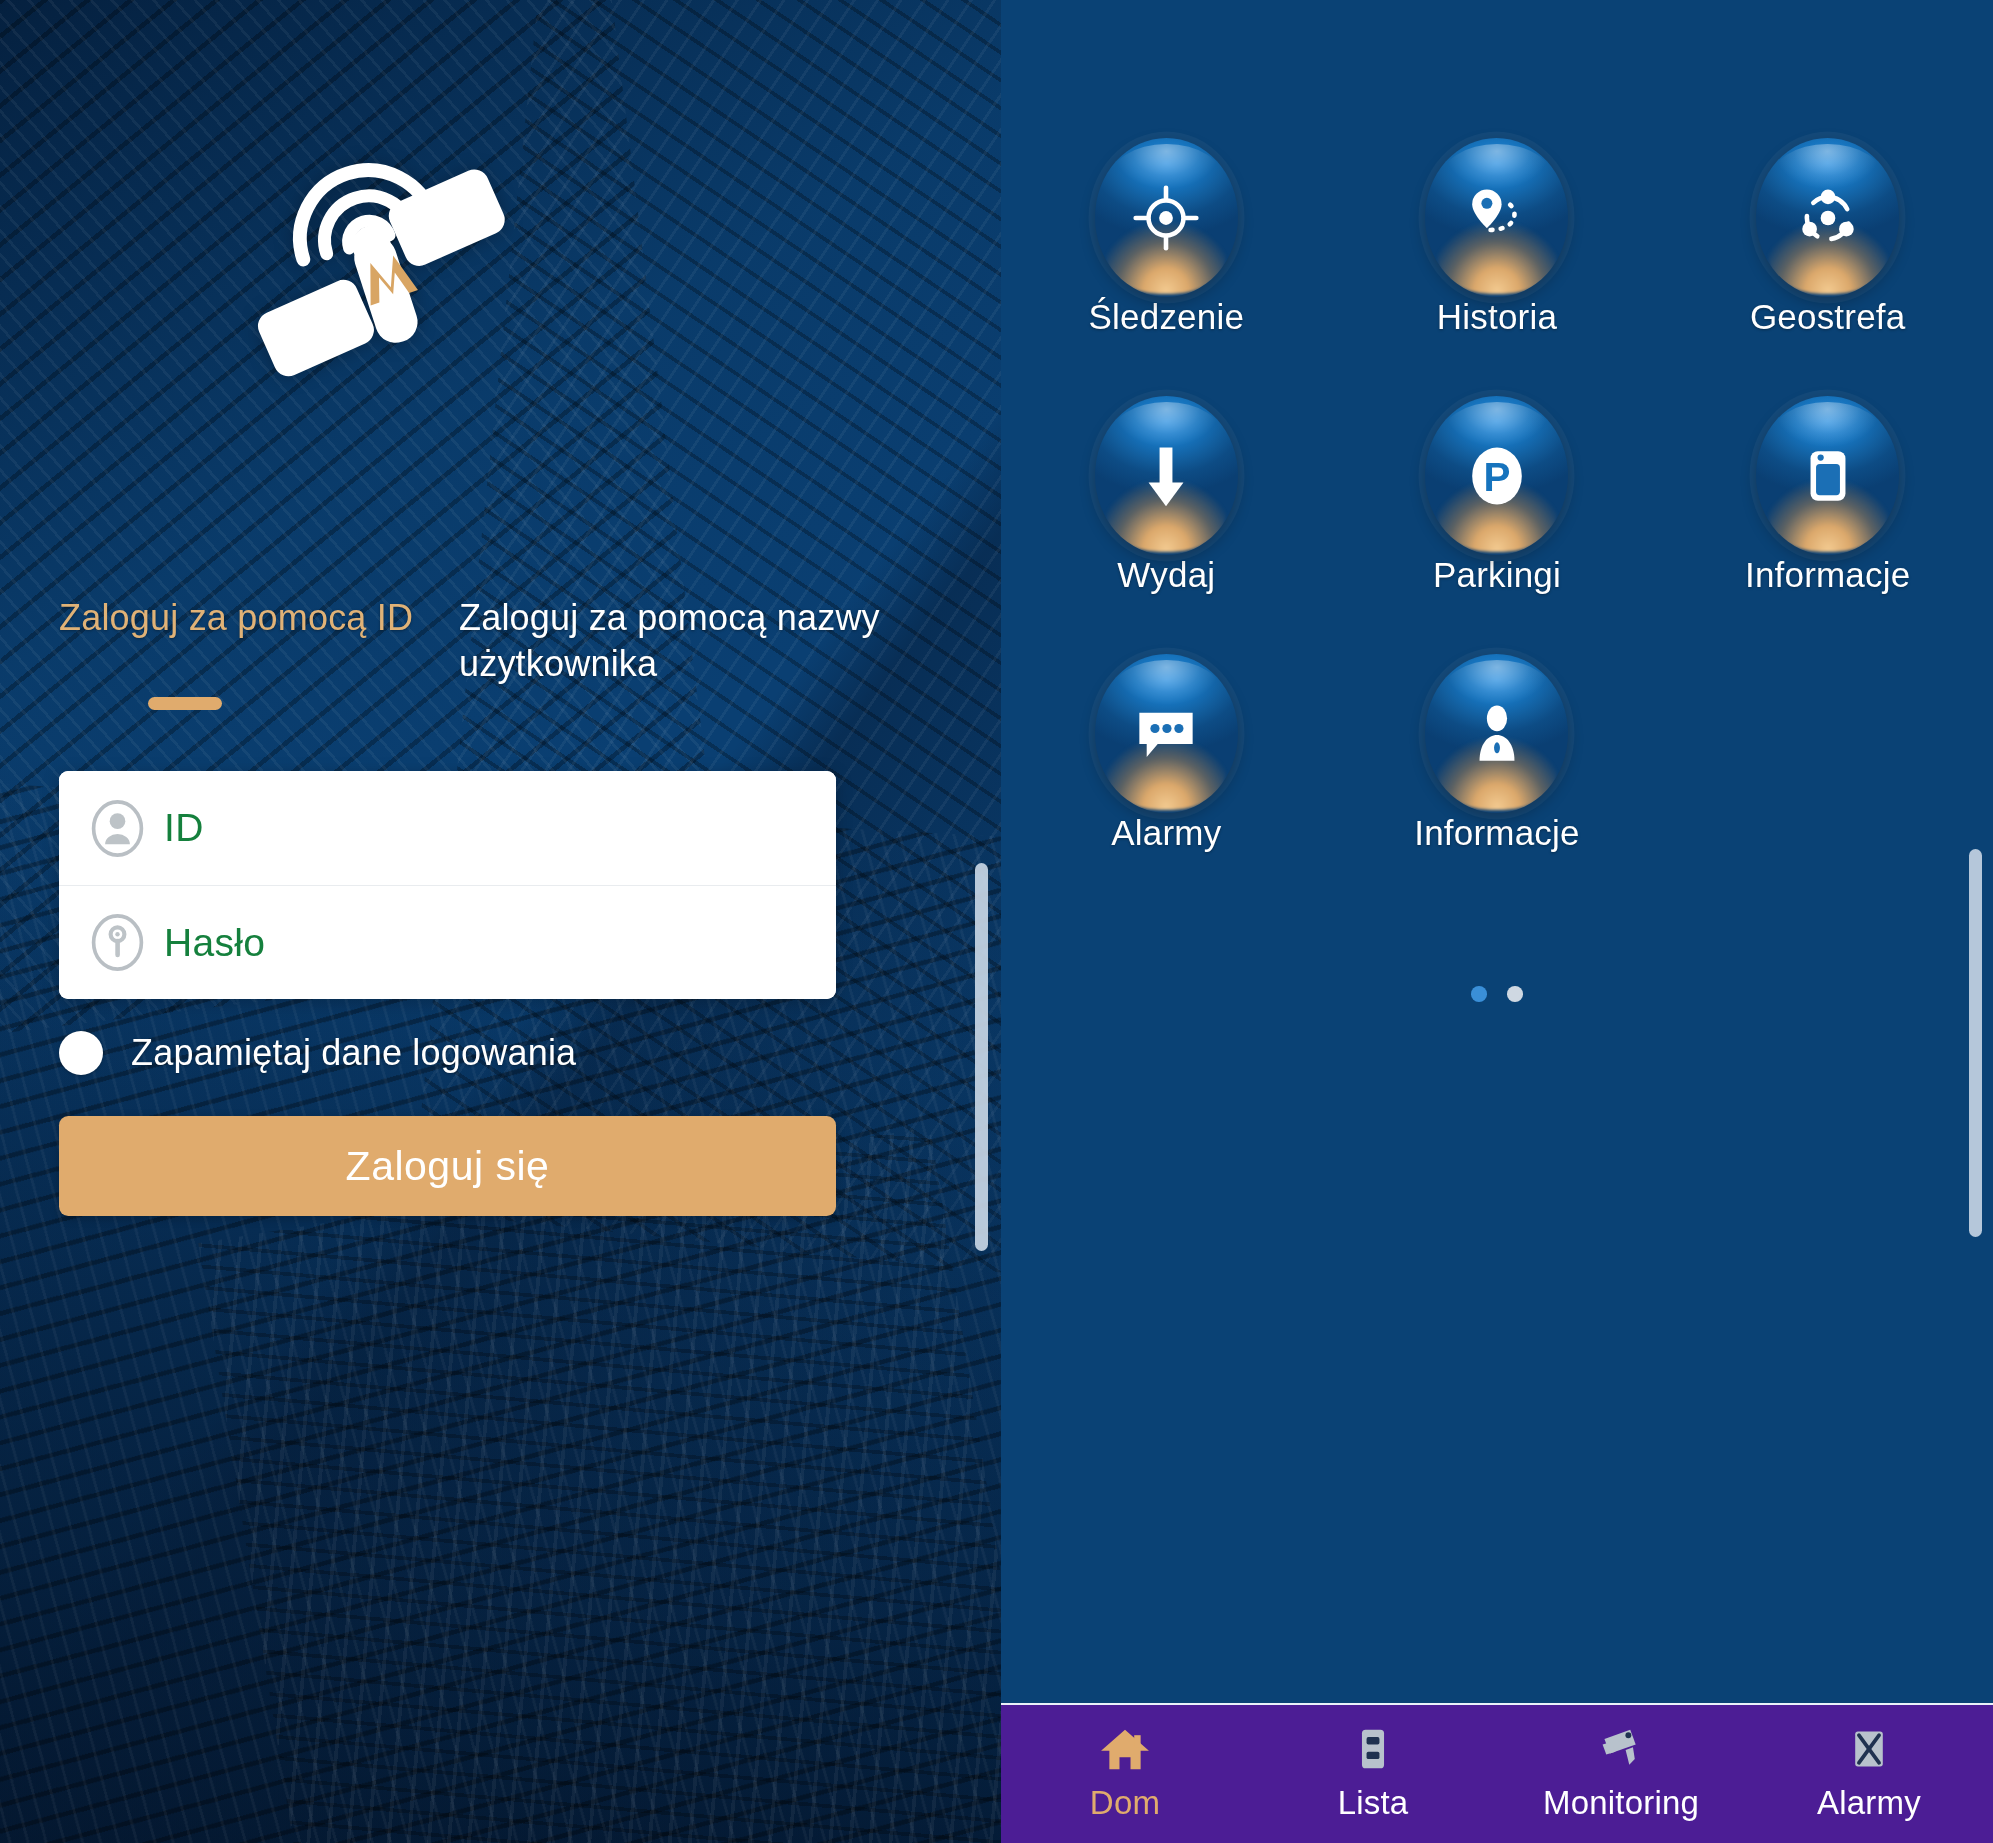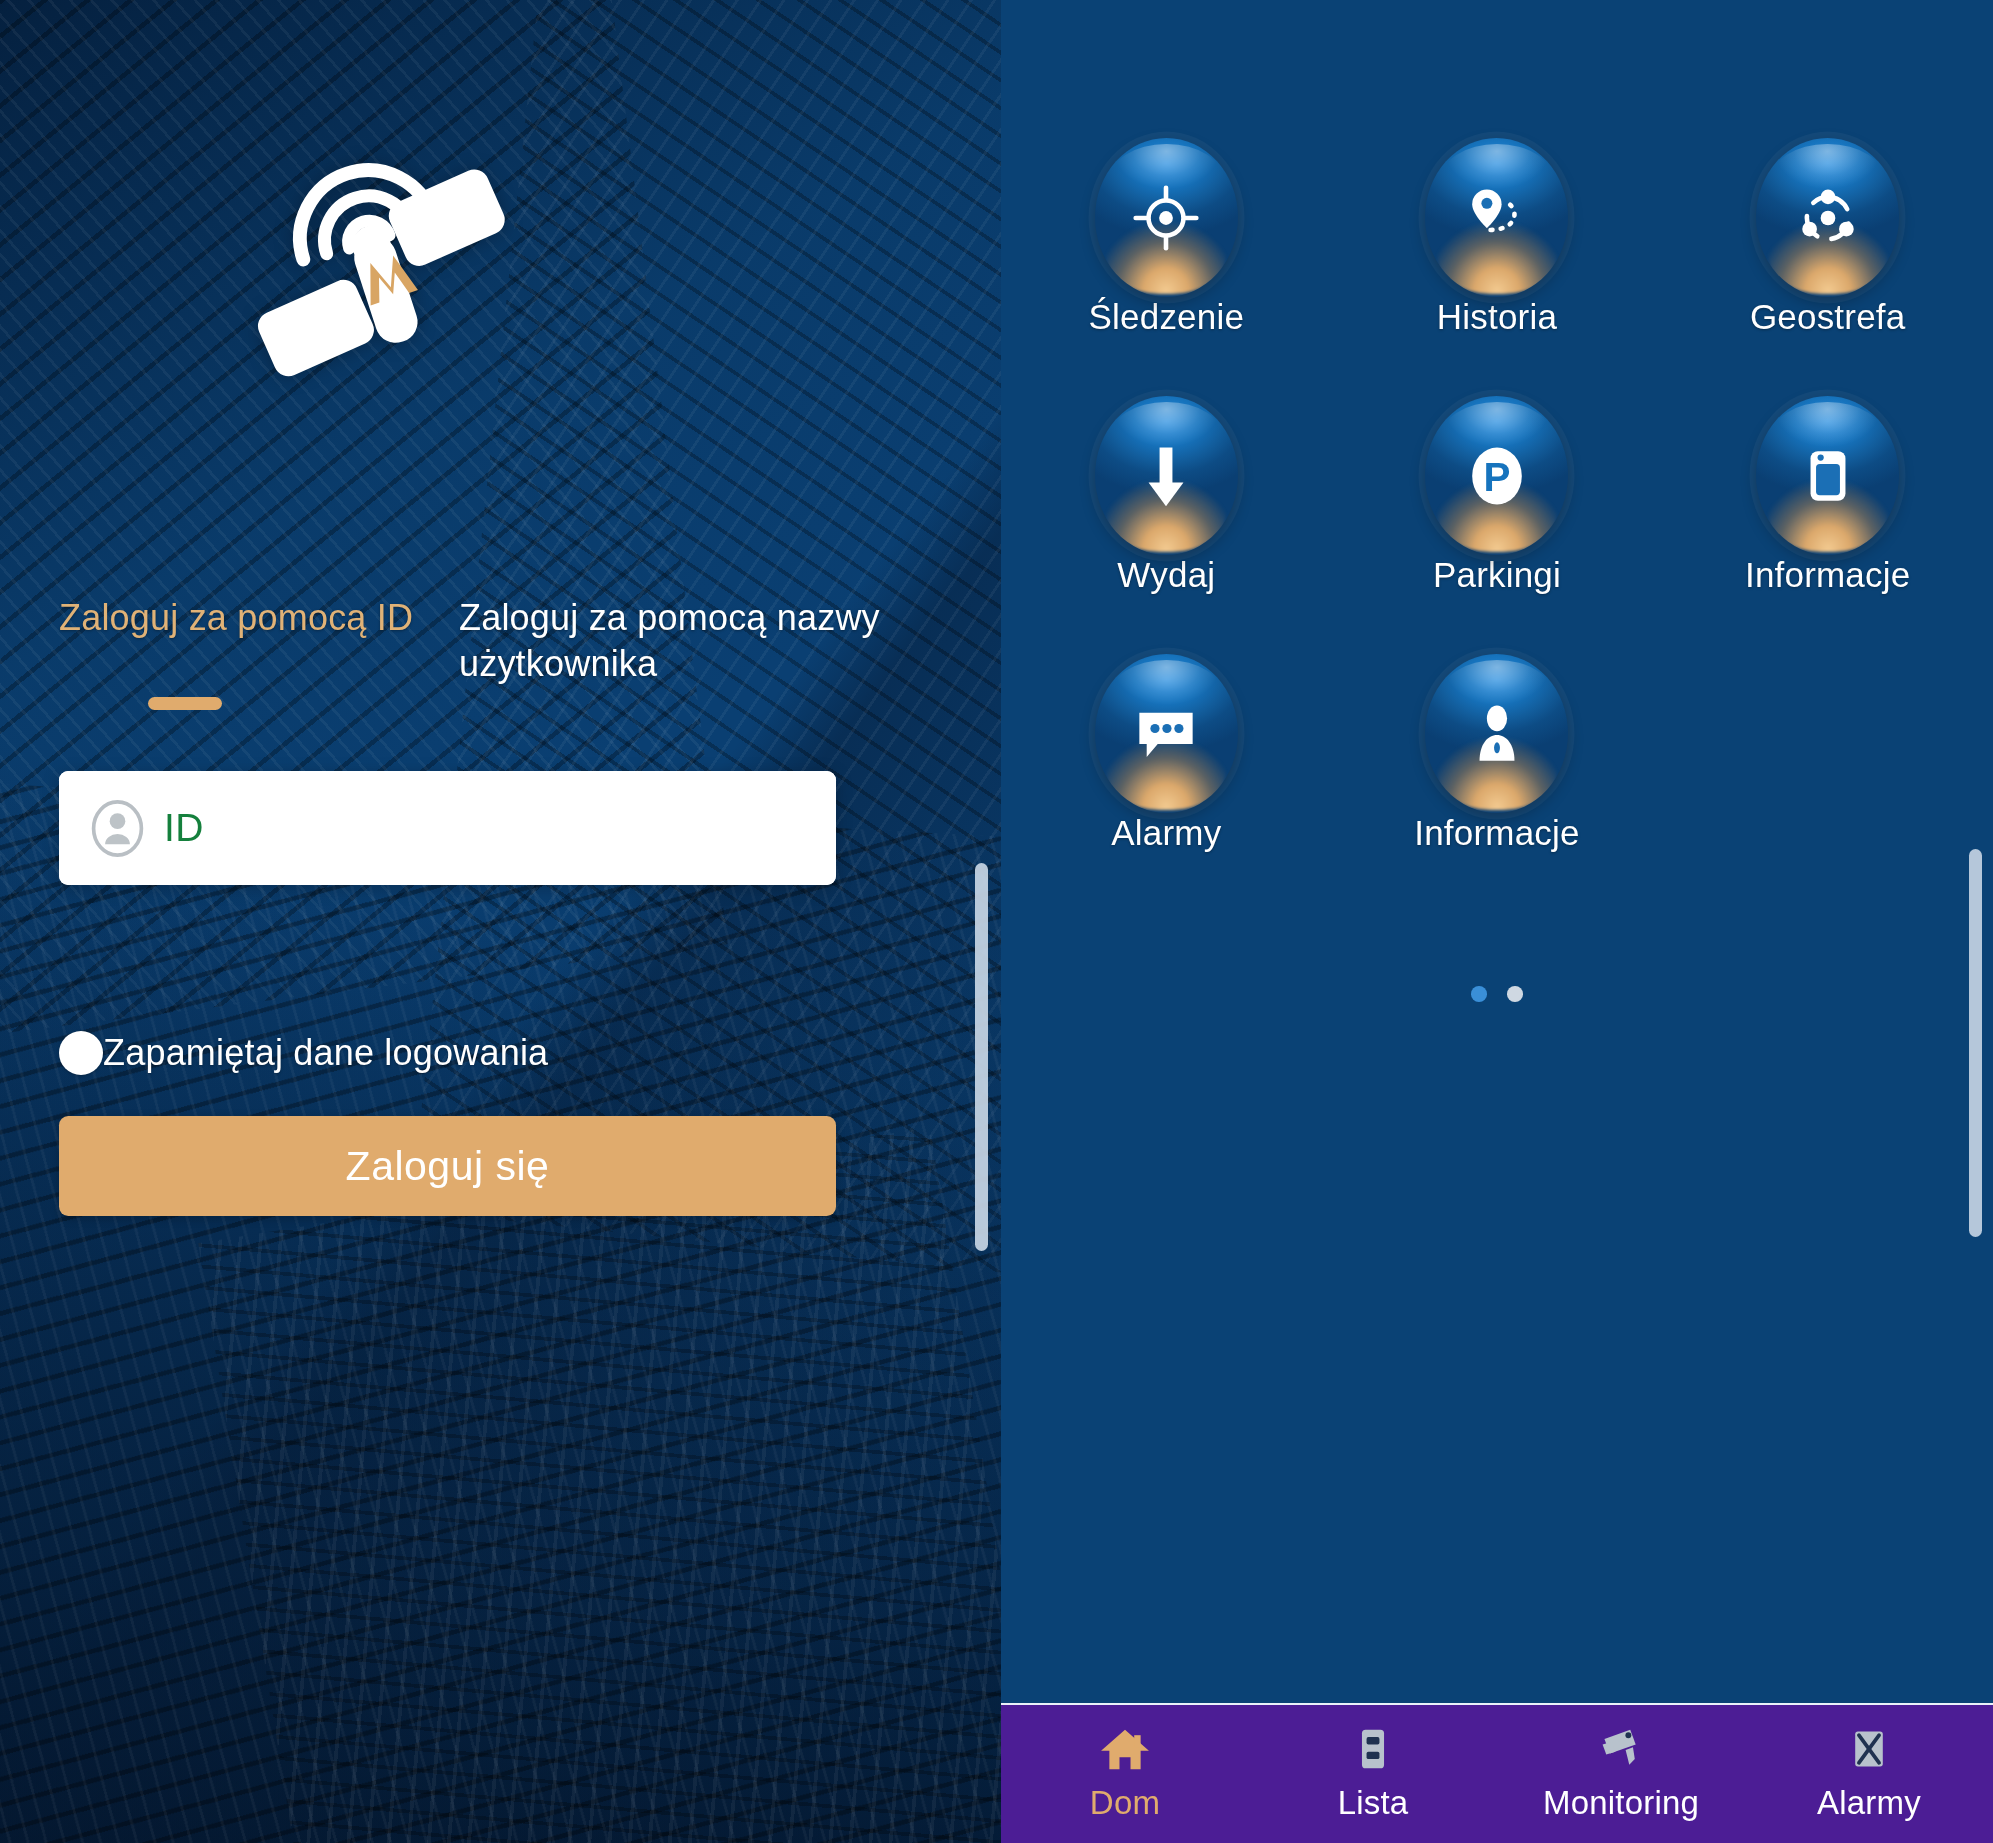"Hasło" div.field { html: none -> <div> <span> <svg> <ellipse></ellipse> <circle></circle> <circle></circle> <rect></rect> </svg> </span> <span>Hasło</span> </div> }
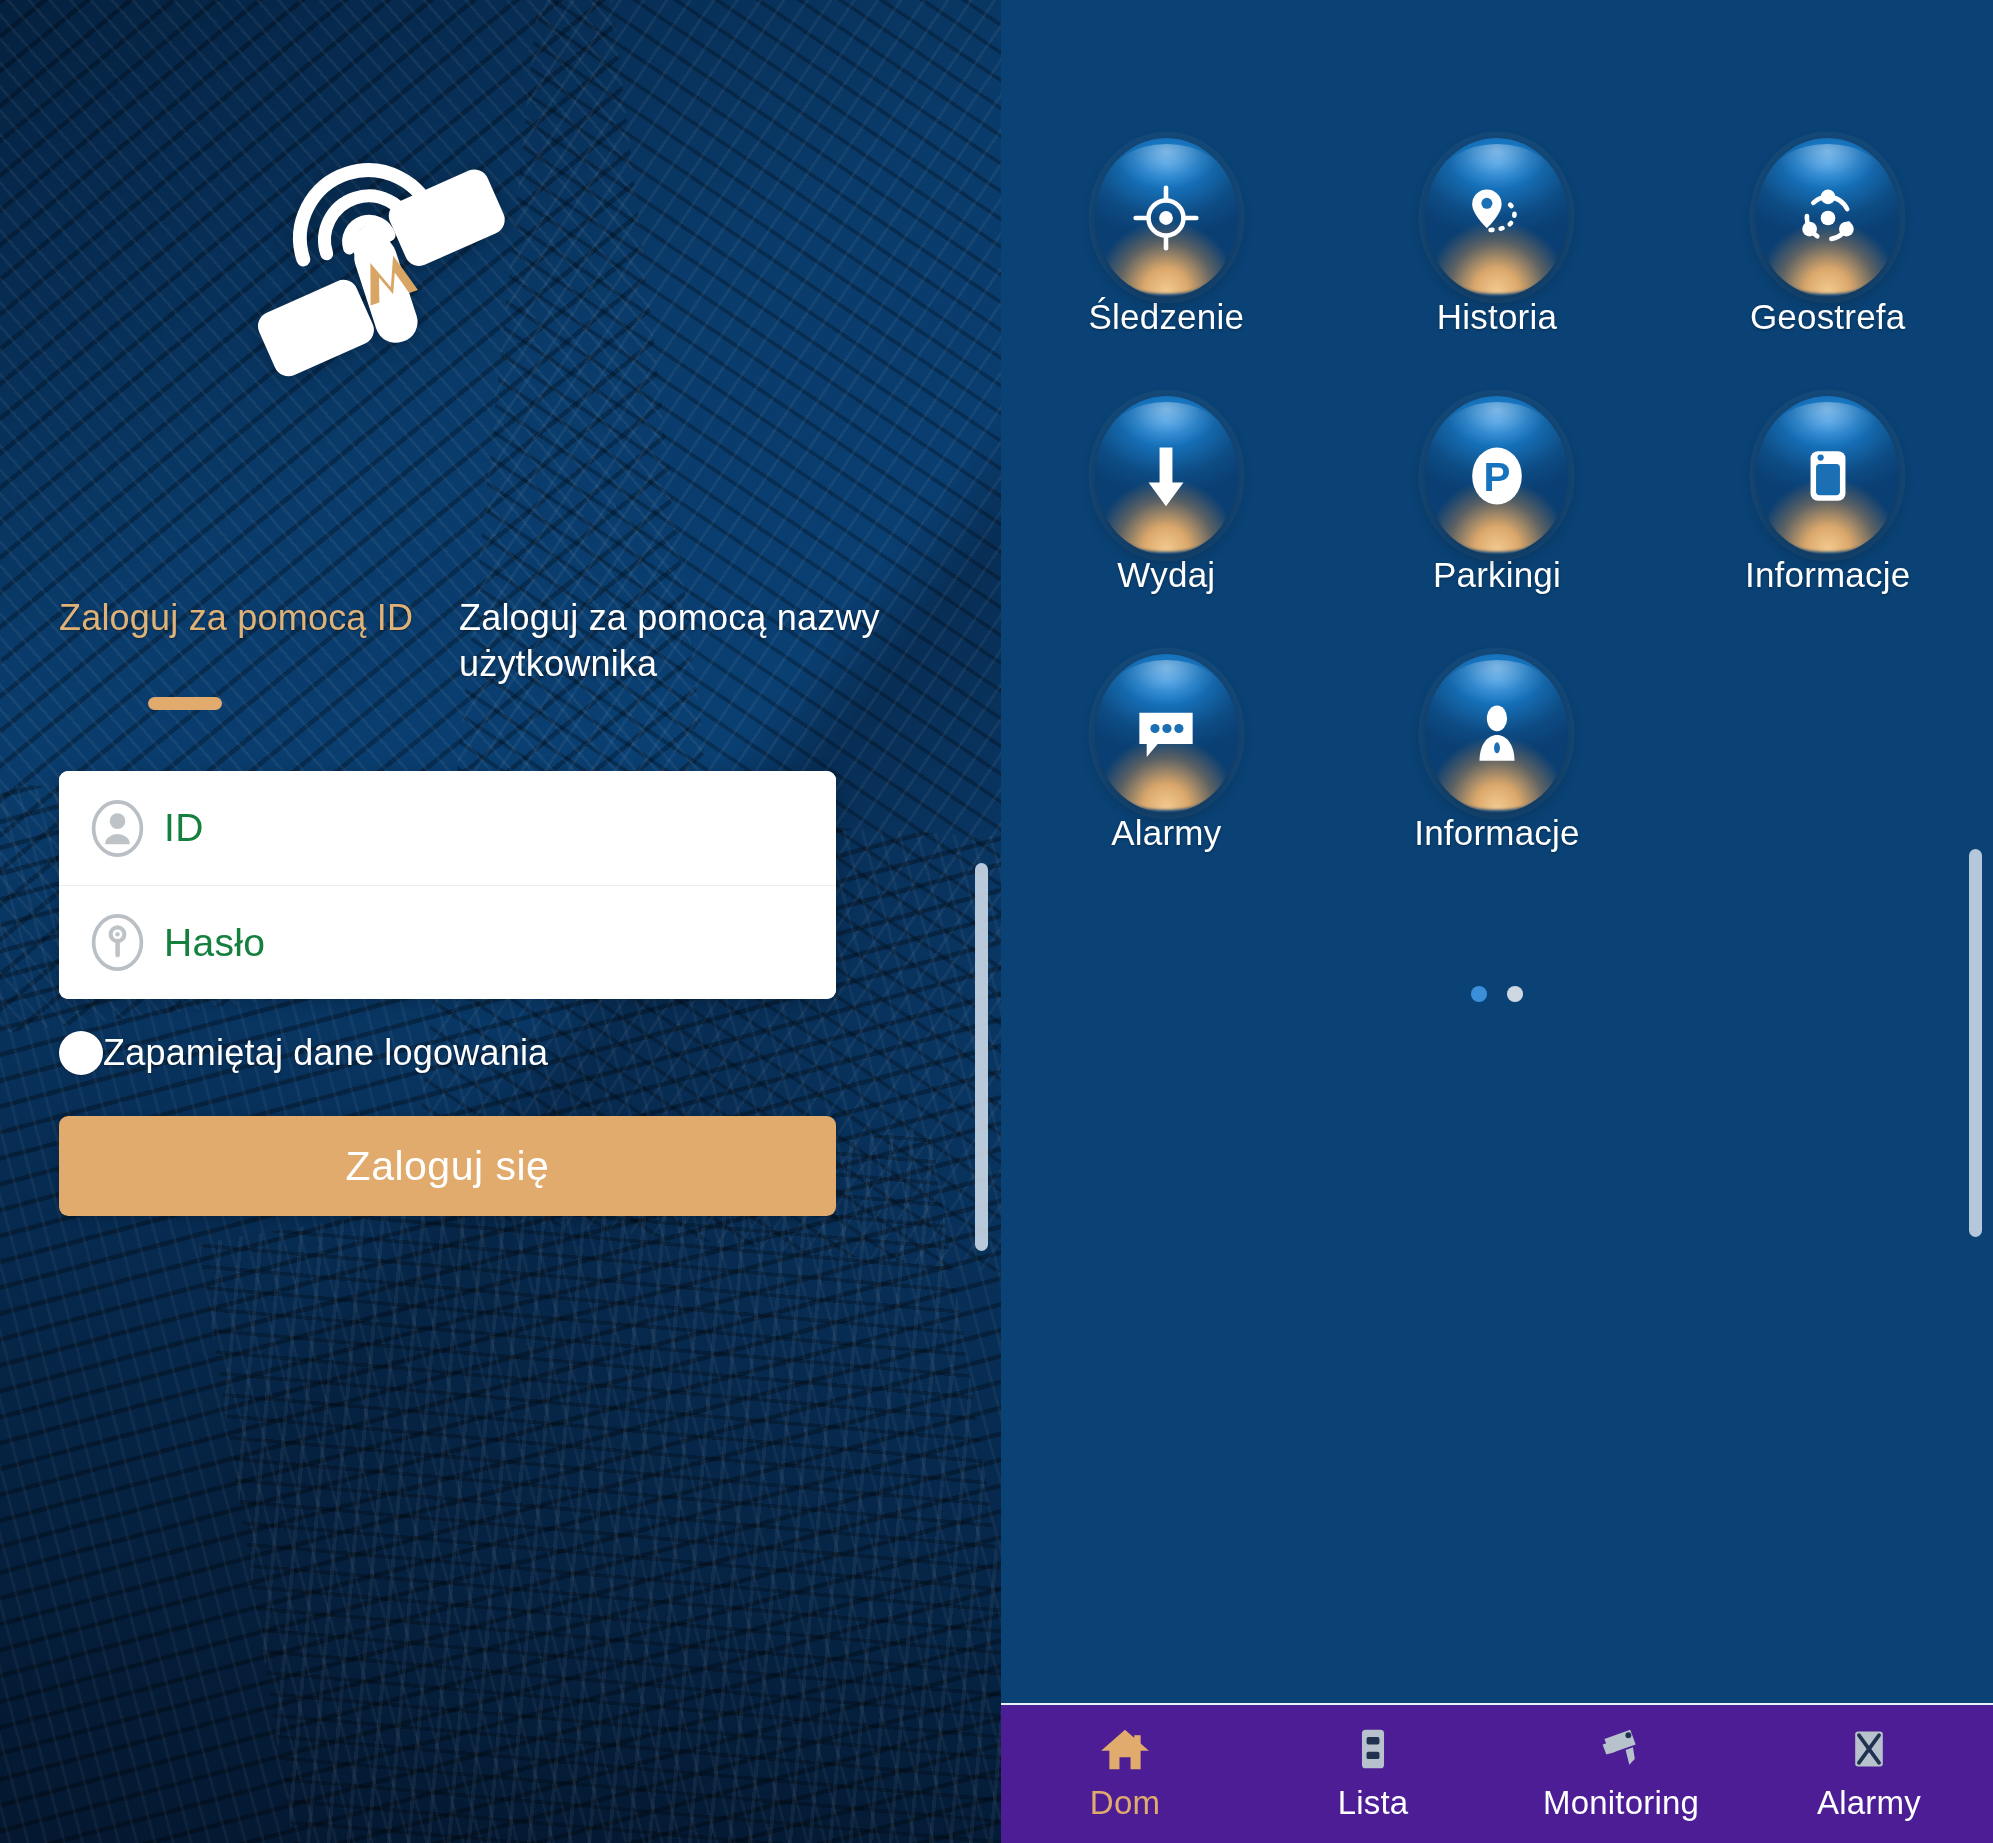"Zapamiętaj dane logowania" .remember-label { margin-left: none -> 28px }
